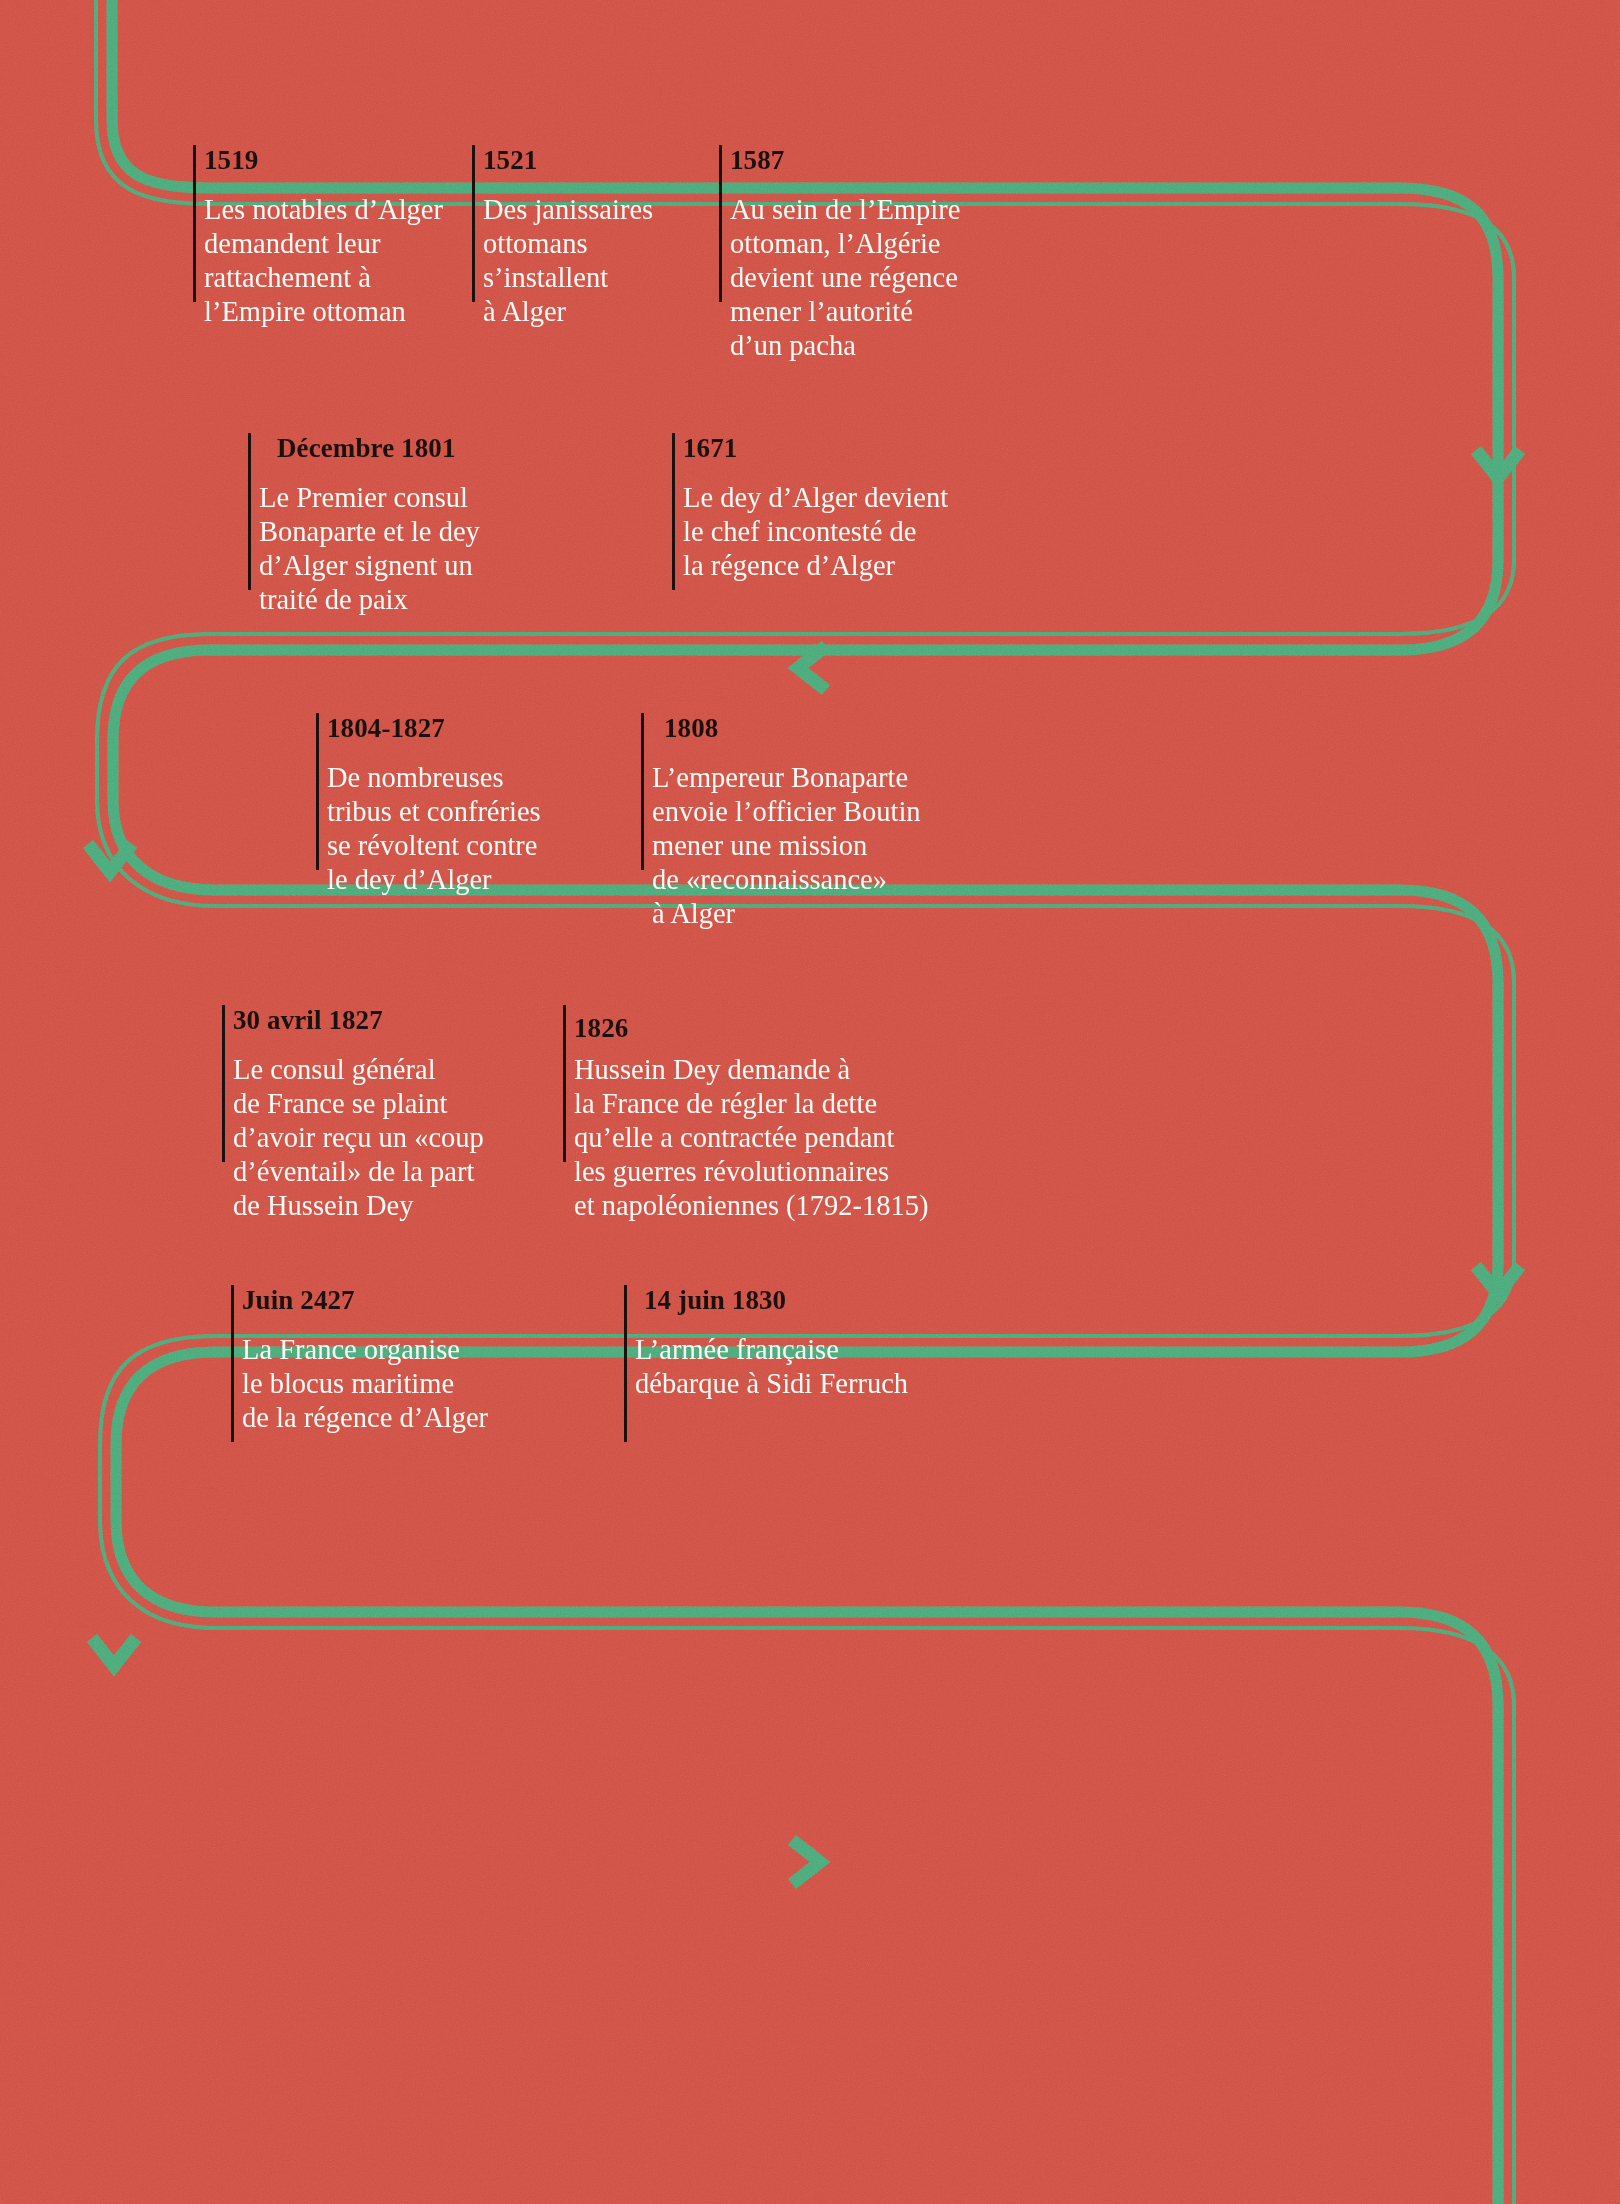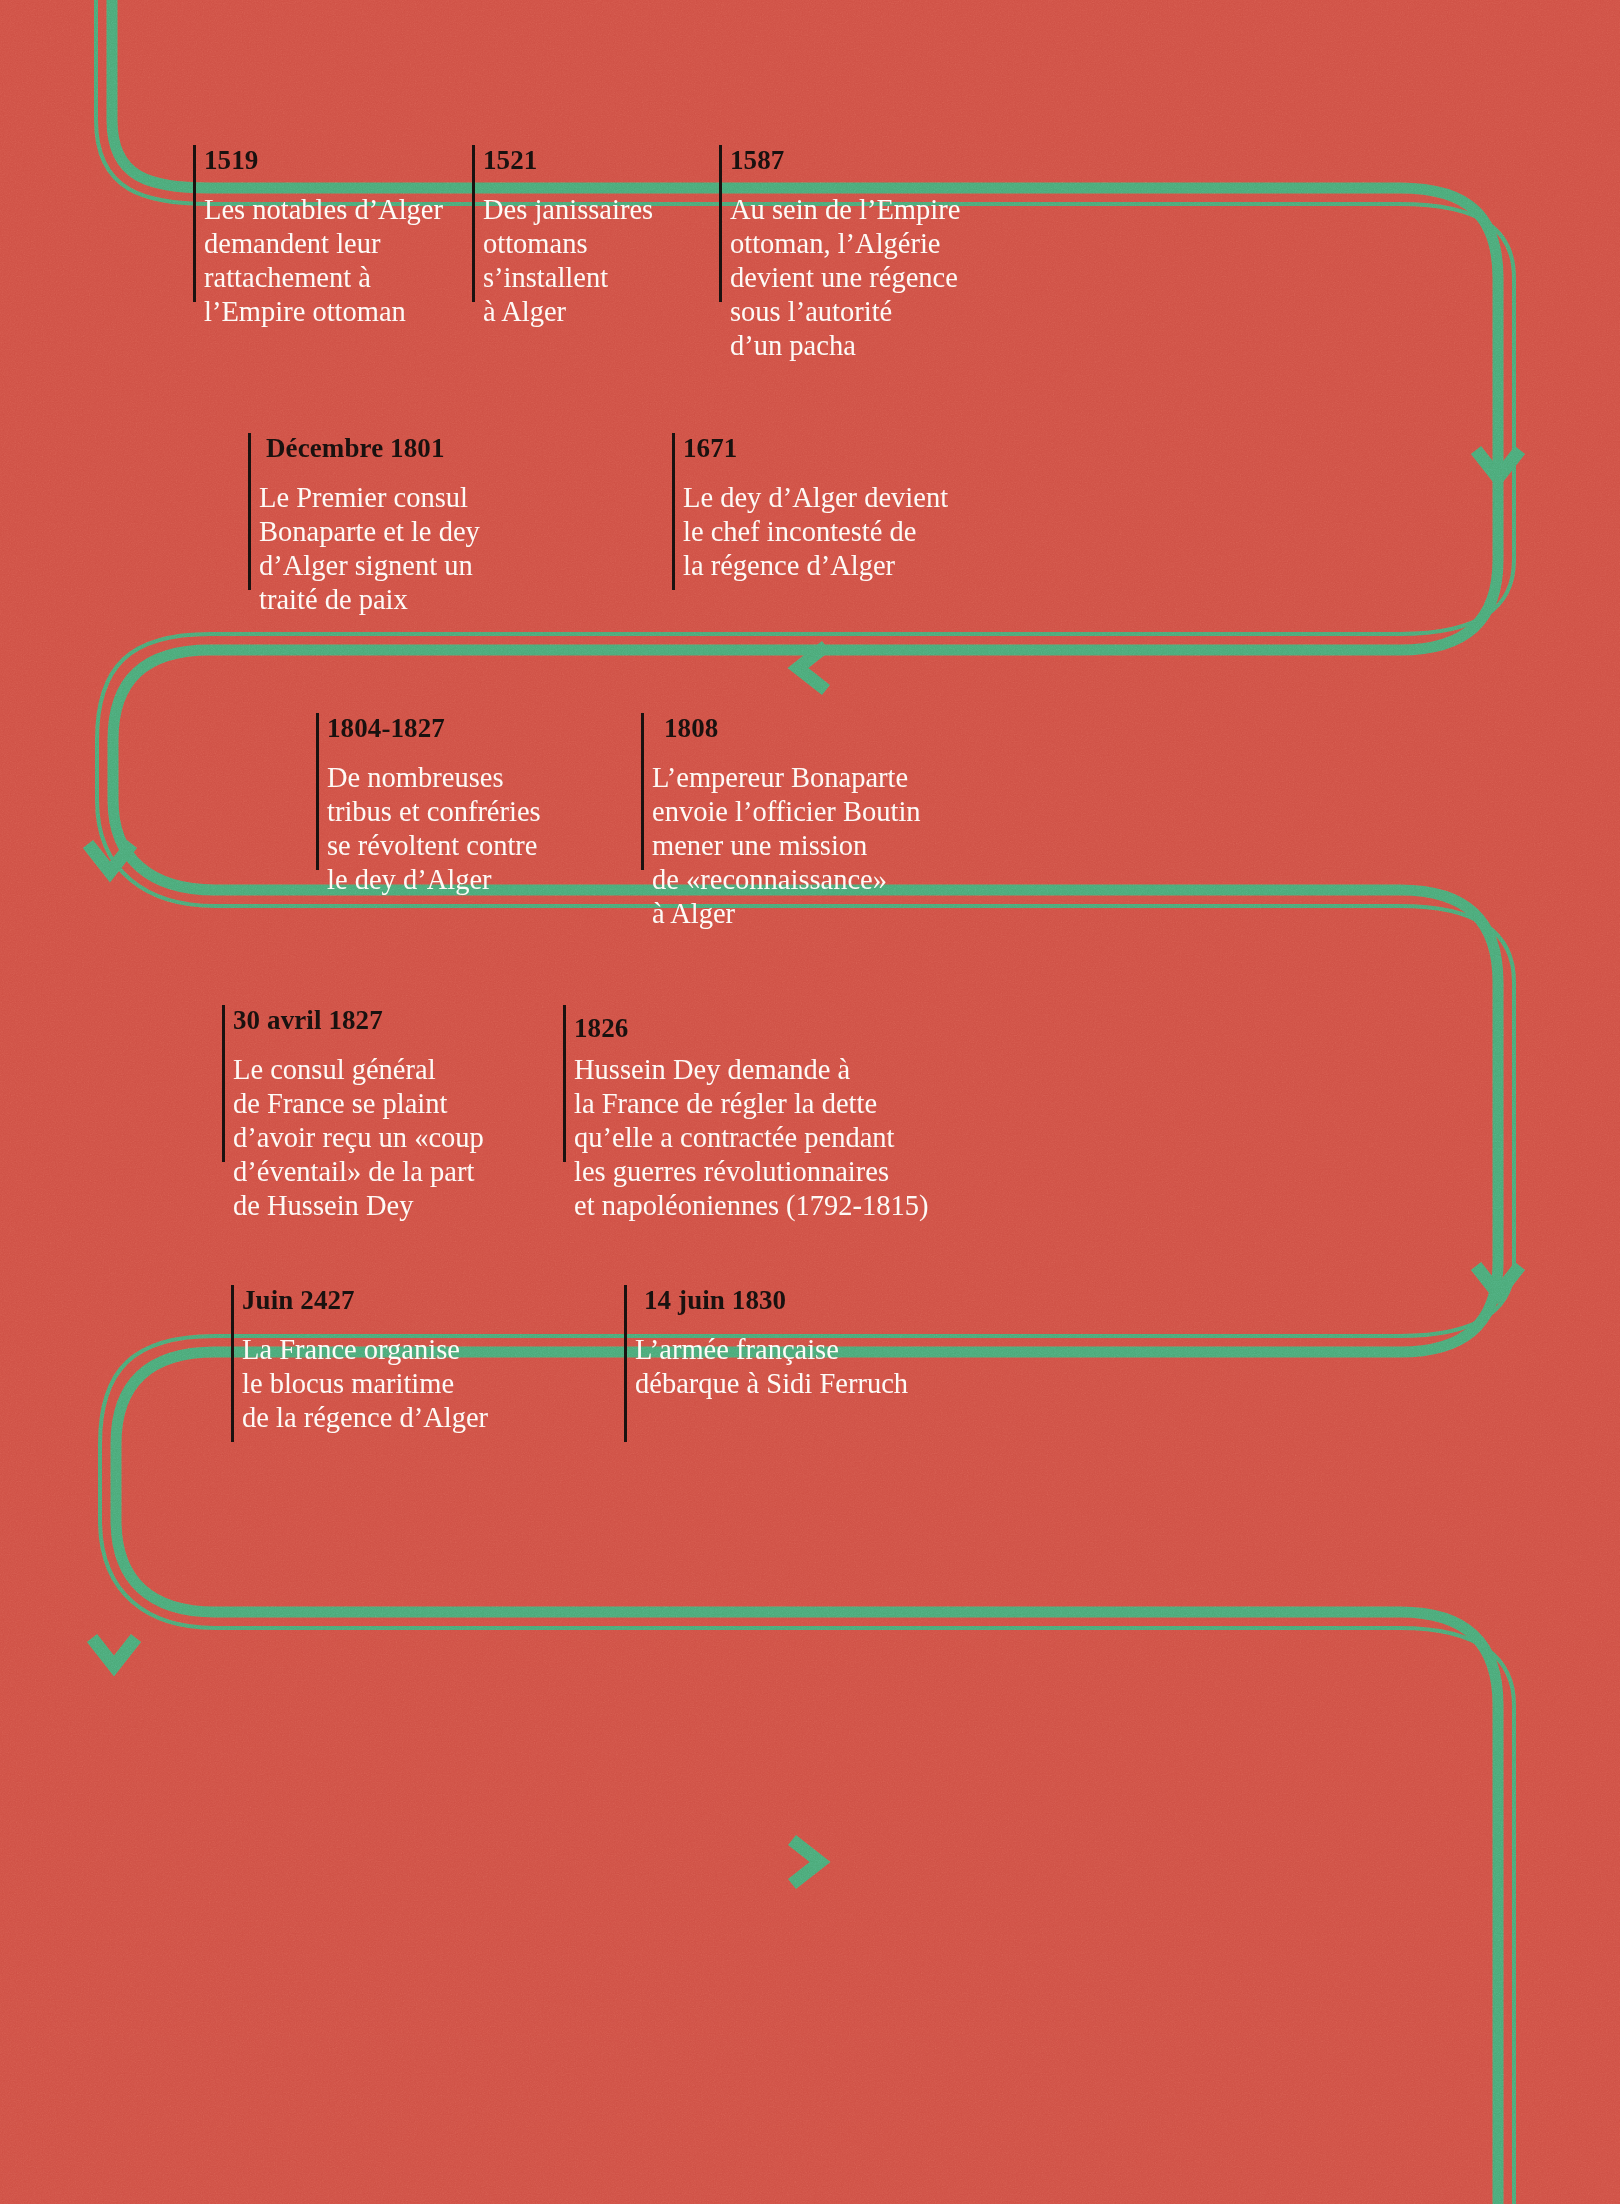"sous l’autorité" div { text: sous -> mener }
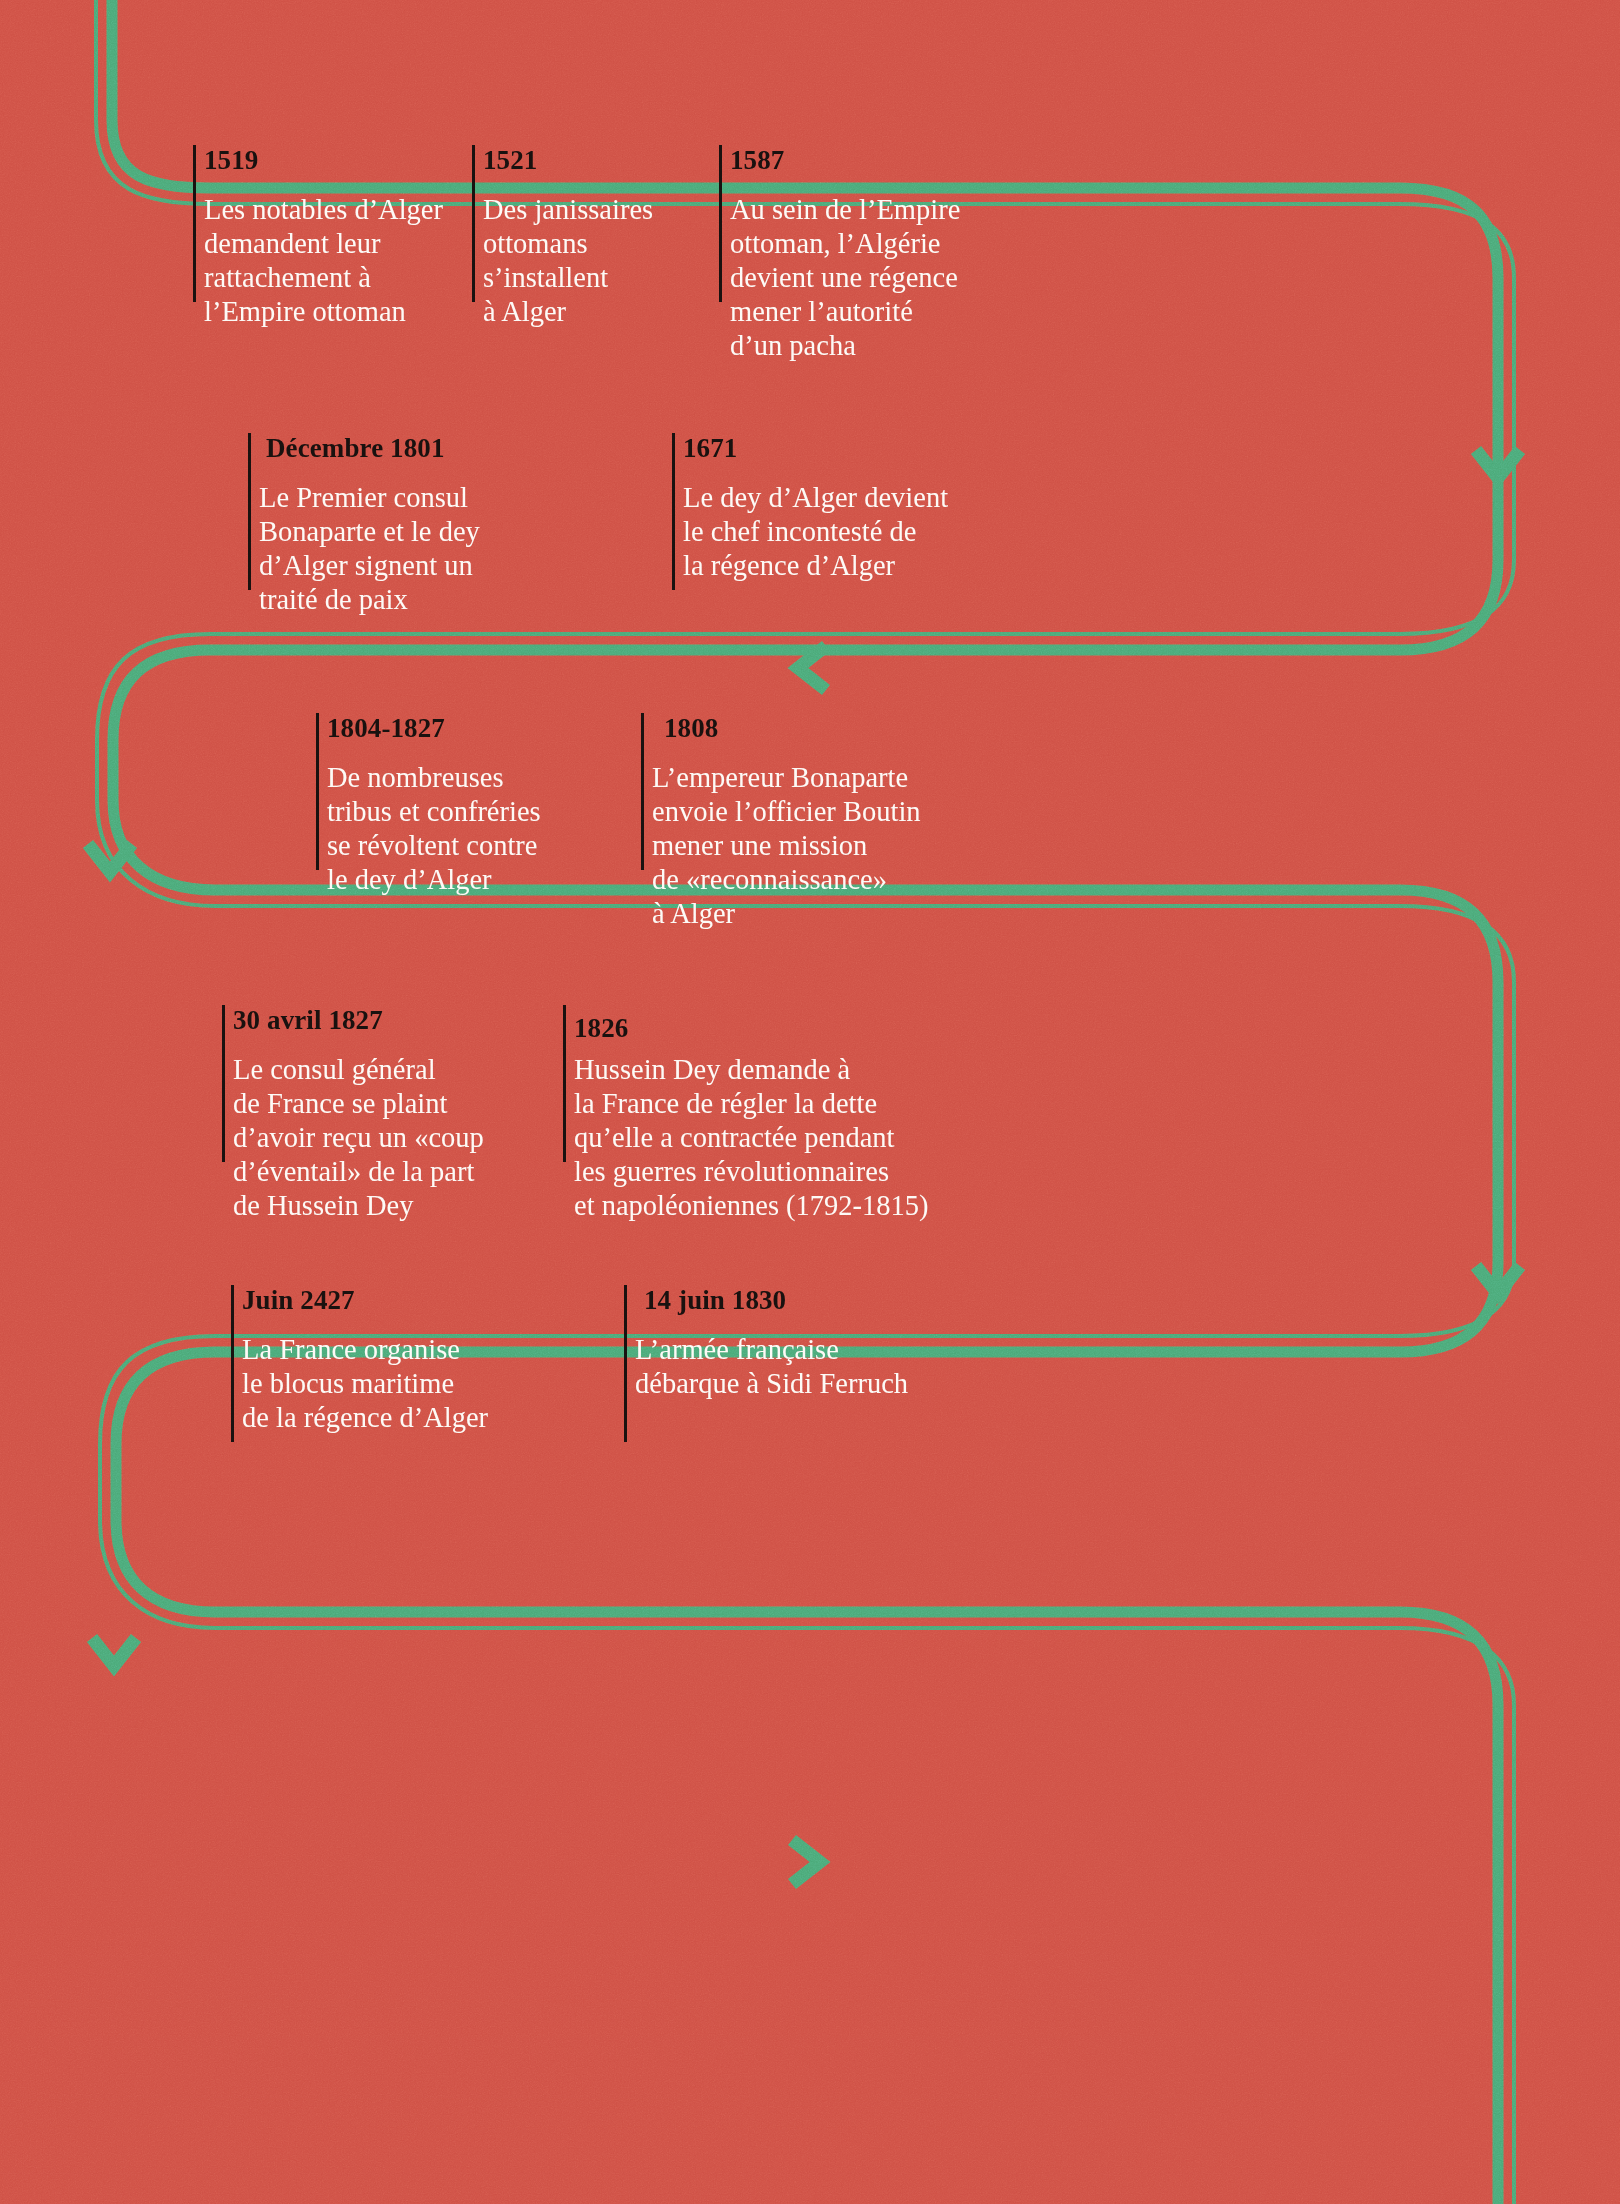"Décembre 1801" div.year { left: 18px -> 29px }
